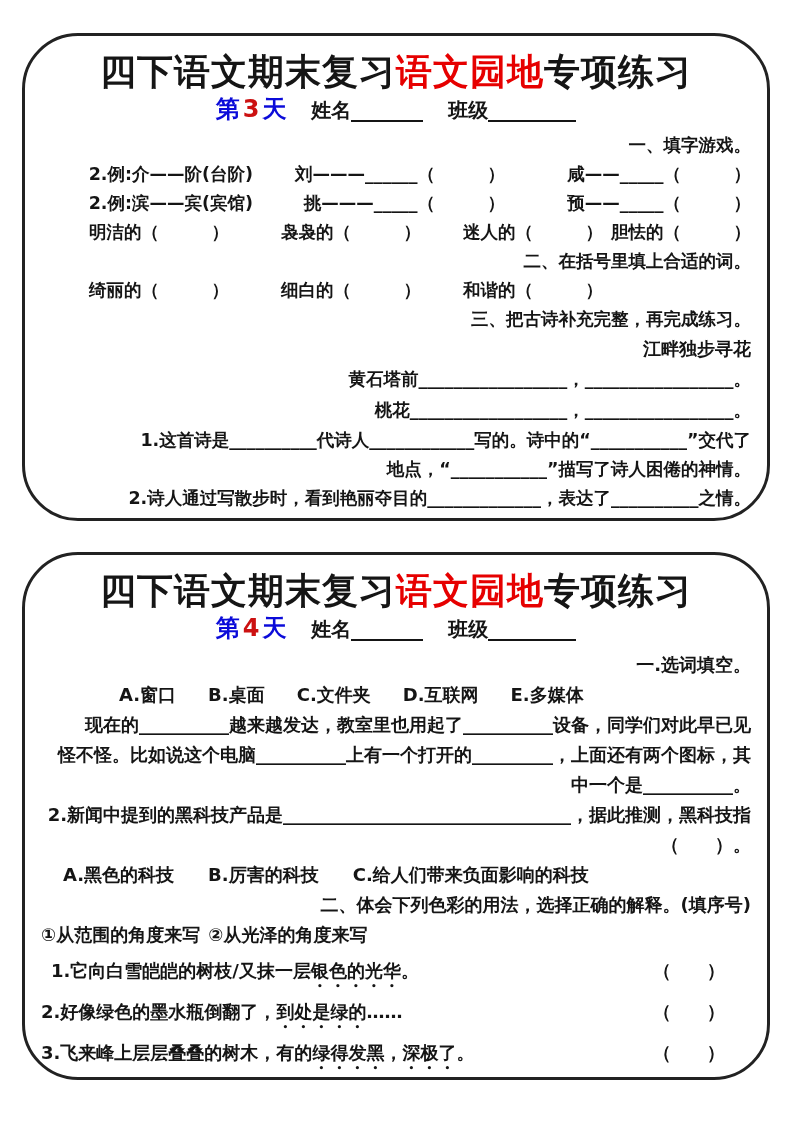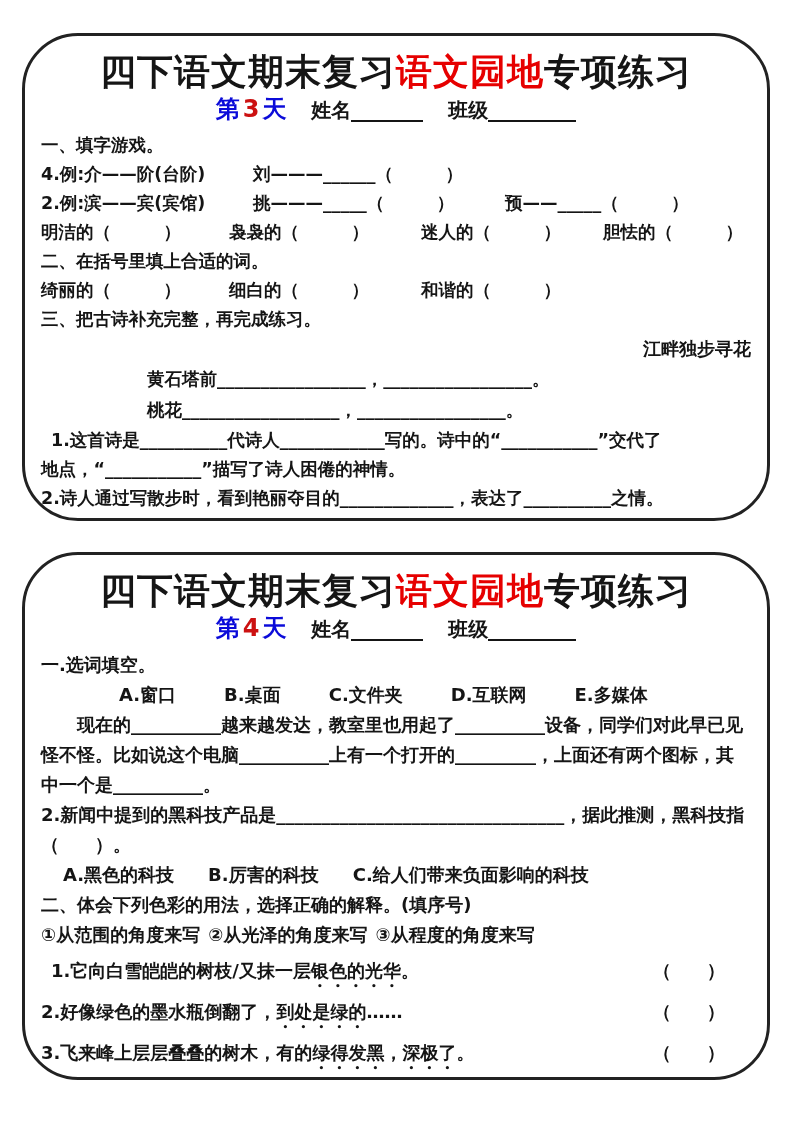"一、填字游戏。" .line { text-align: none -> right }
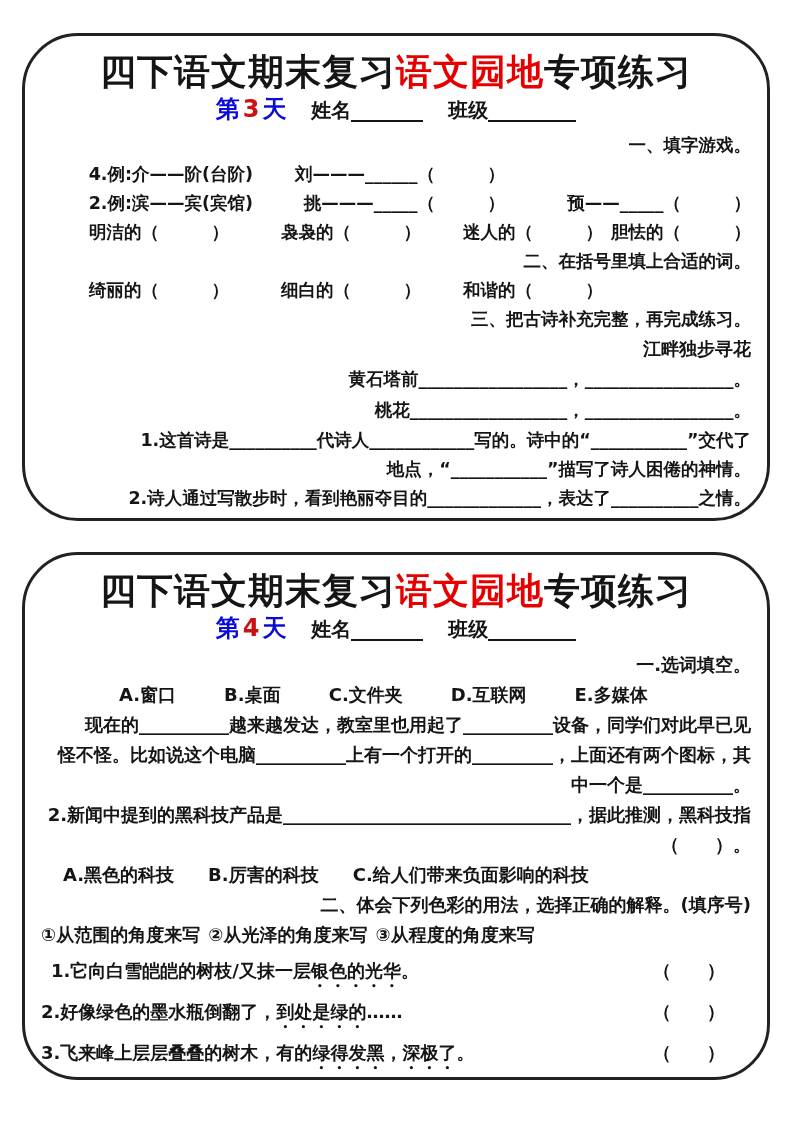"4.例:介——阶(台阶)" span { text: 4 -> 2 }
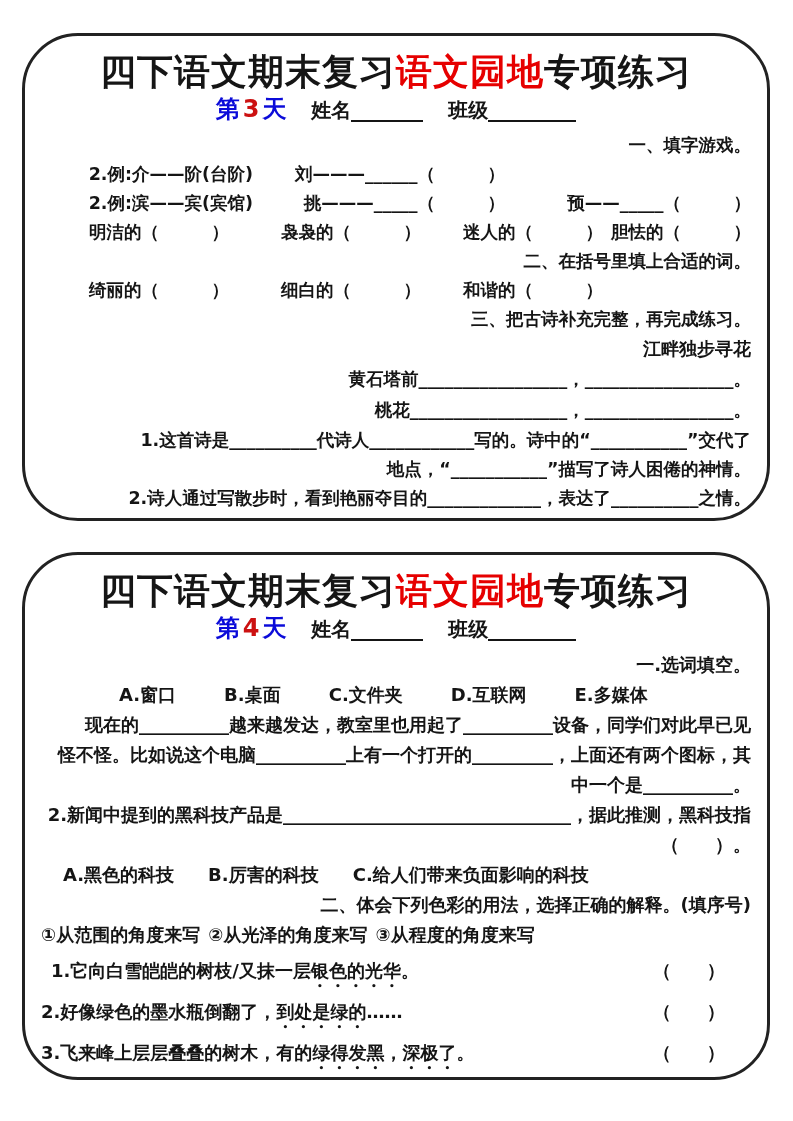"咸——_____（ ）" span { html: none -> <span>咸——_____（ ）</span> }
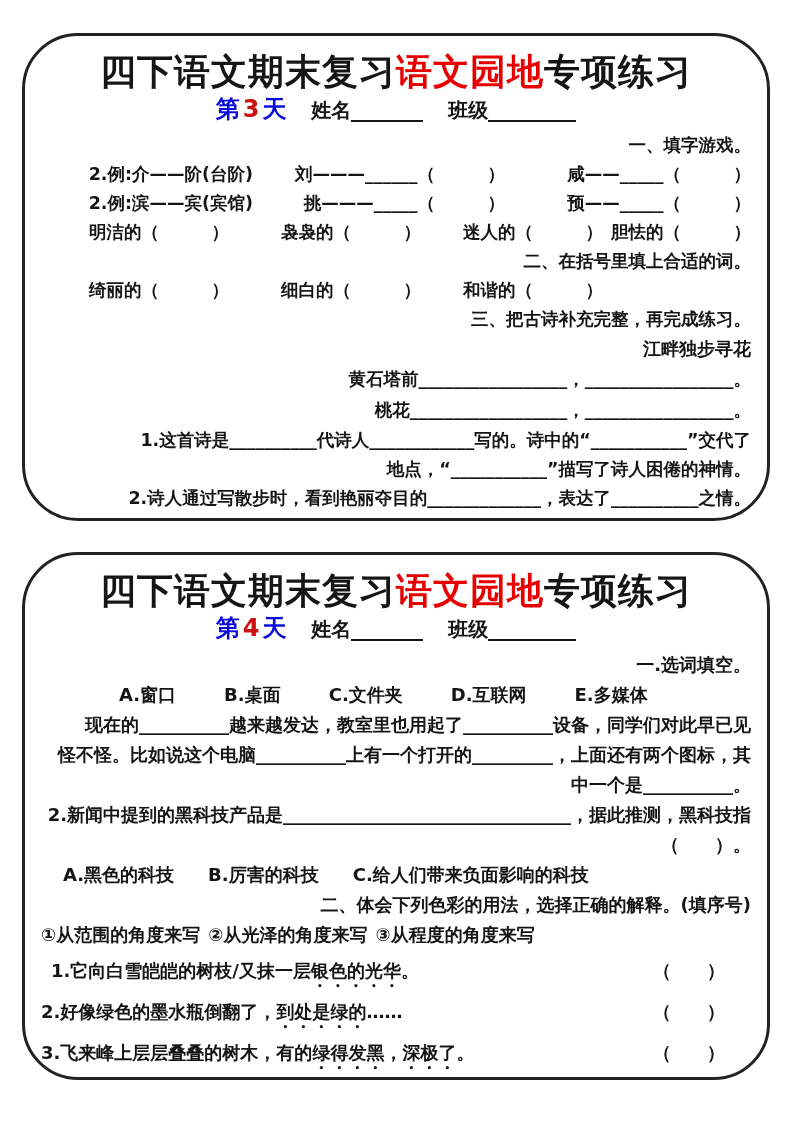"A.窗口" .opt-row { gap: 48px -> 32px }
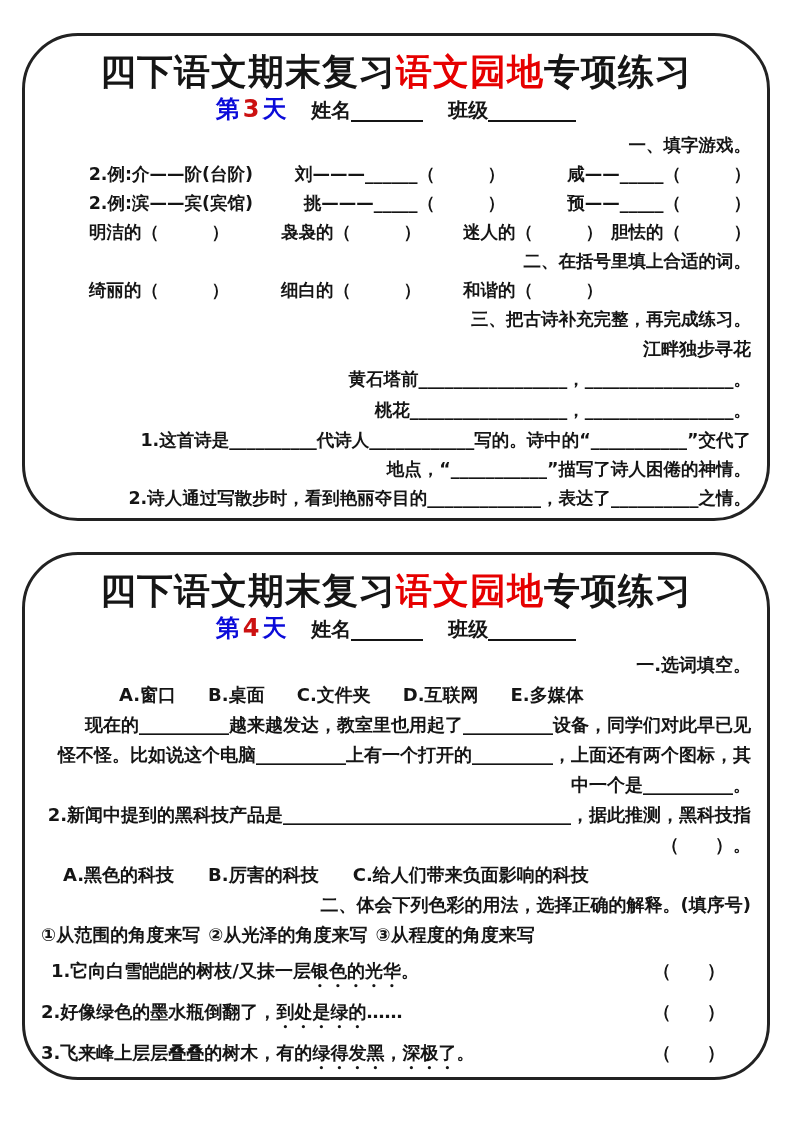"③从程度的角度来写" span { html: <span>③从程度的角度来写</span> -> none }
